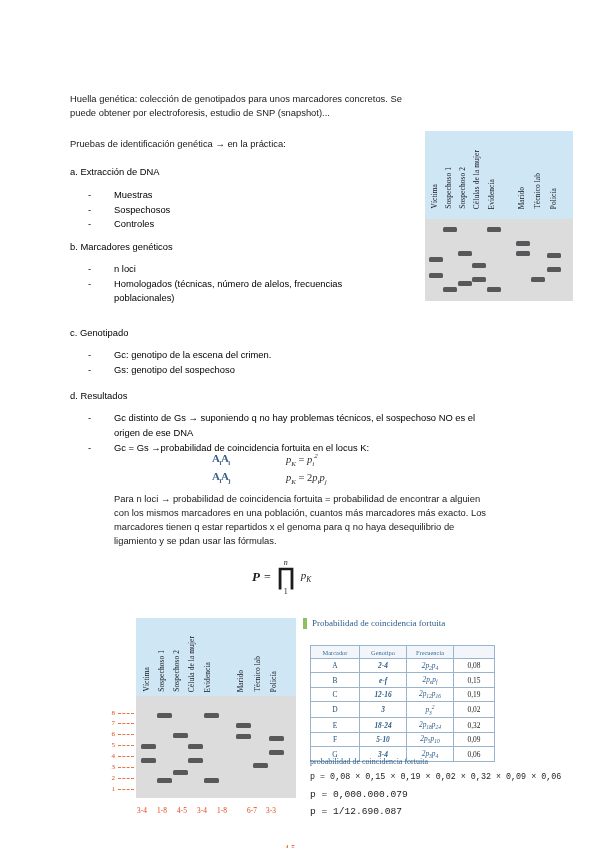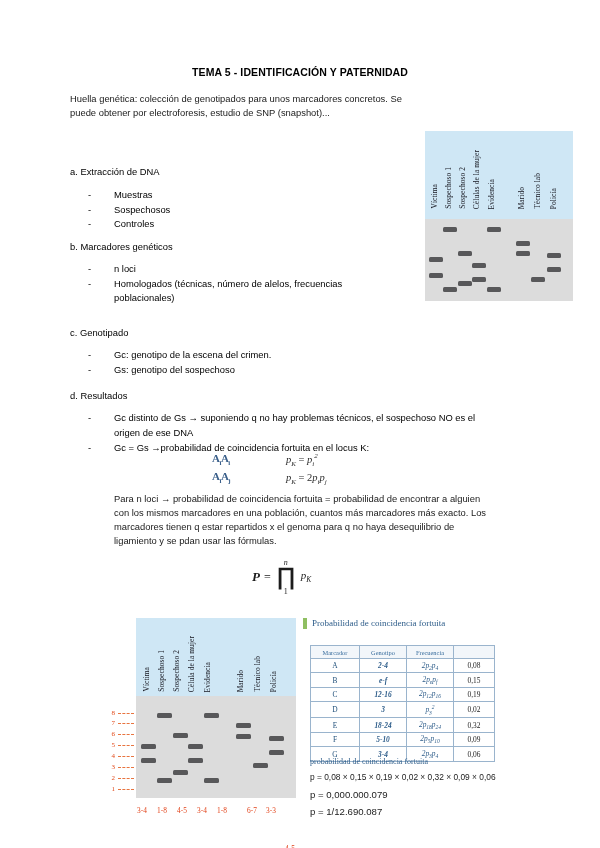"TEMA 5 - IDENTIFICACIÓN Y" div.doc-title { html: <div>TEMA 5 - IDENTIFICACIÓN Y PATERNIDAD</div> -> none }
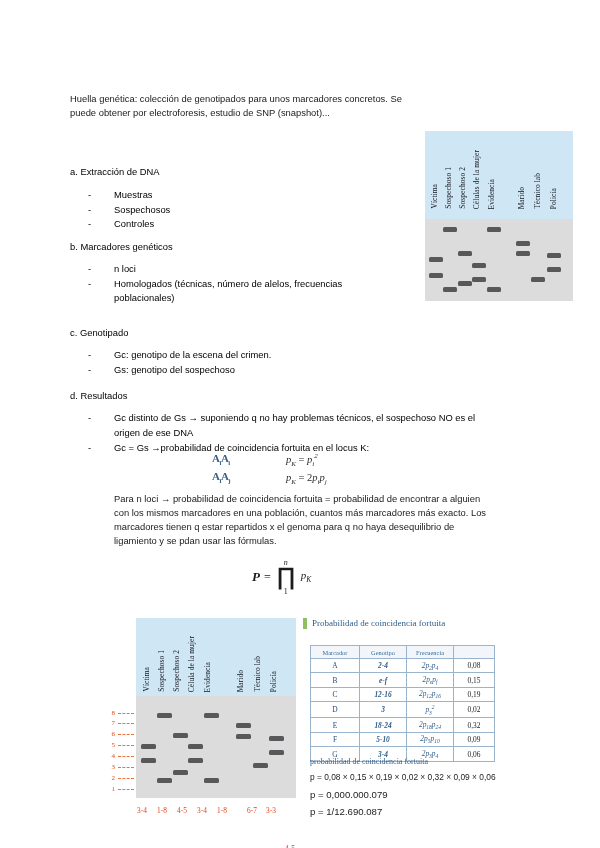"Pruebas de identificación genética →" div.para { html: none -> <div>Pruebas de identificación genética → en la práctica:</div> }
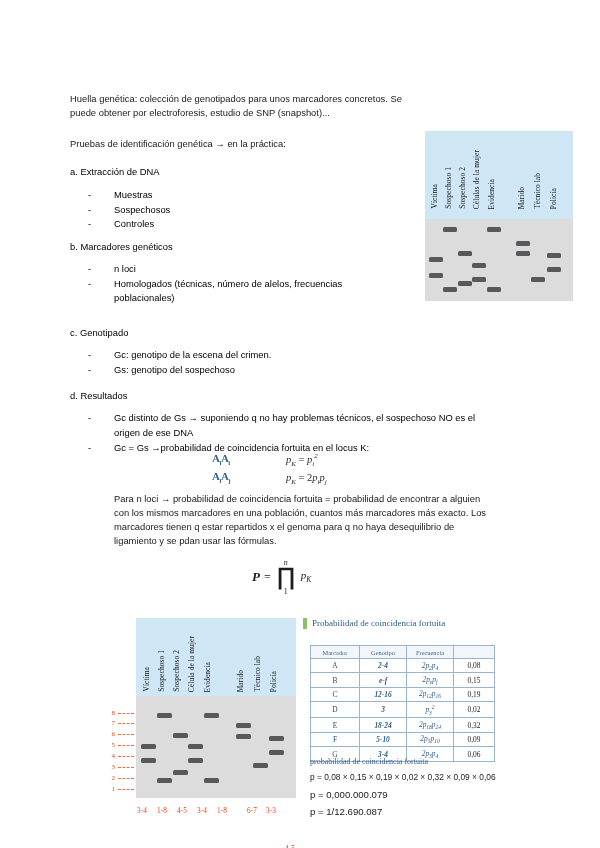"p = 0,08 × 0,15" .prob-line { font-family: Liberation Sans, sans-serif -> Liberation Mono, monospace }
